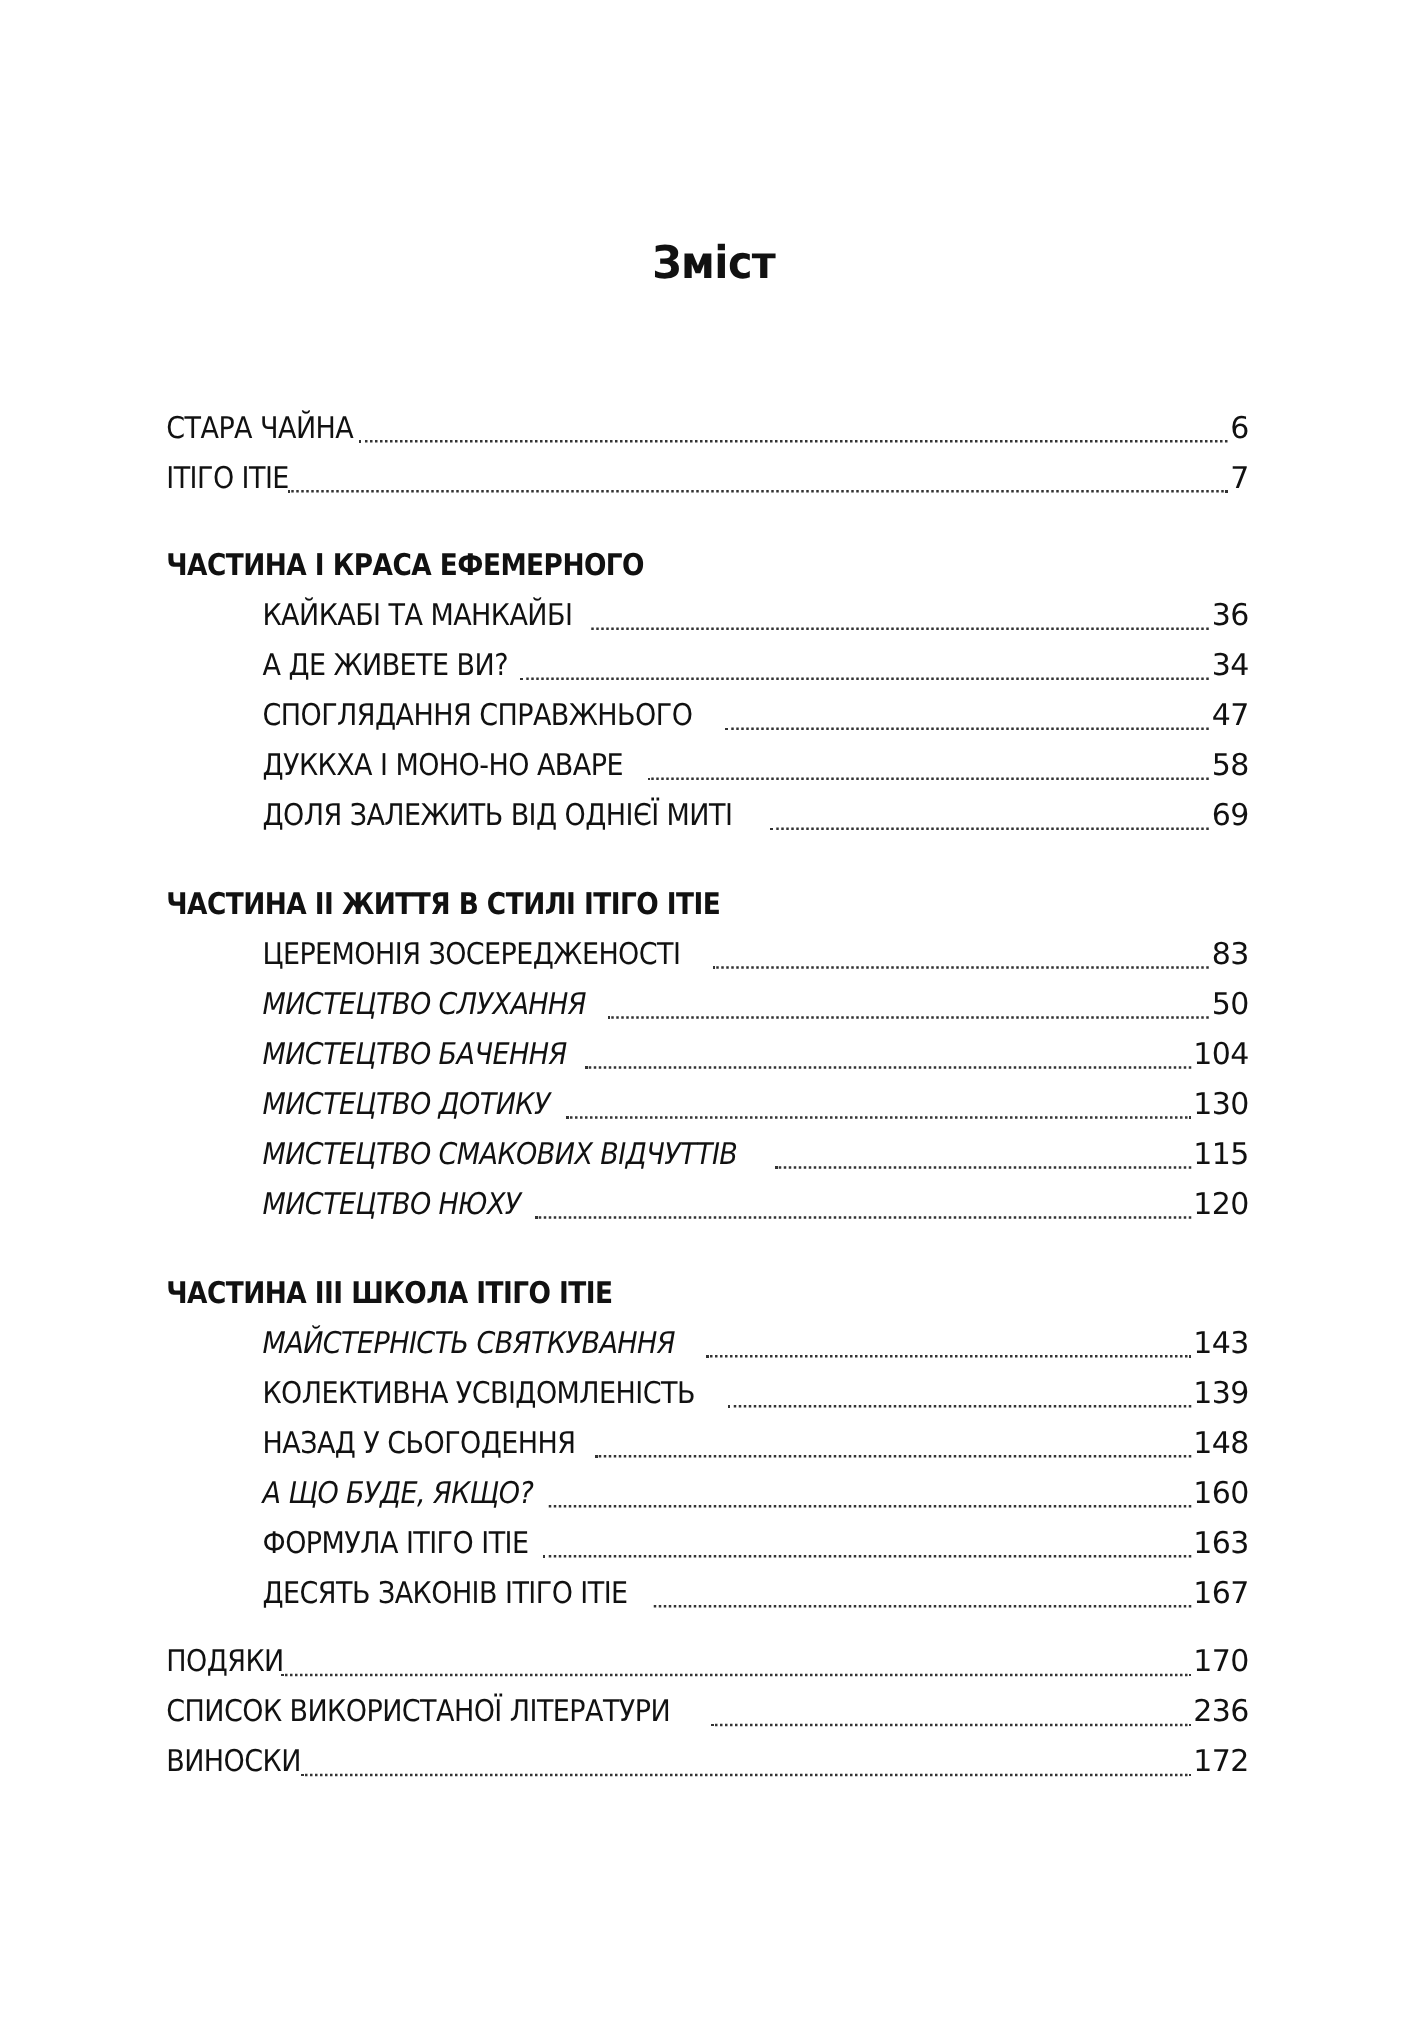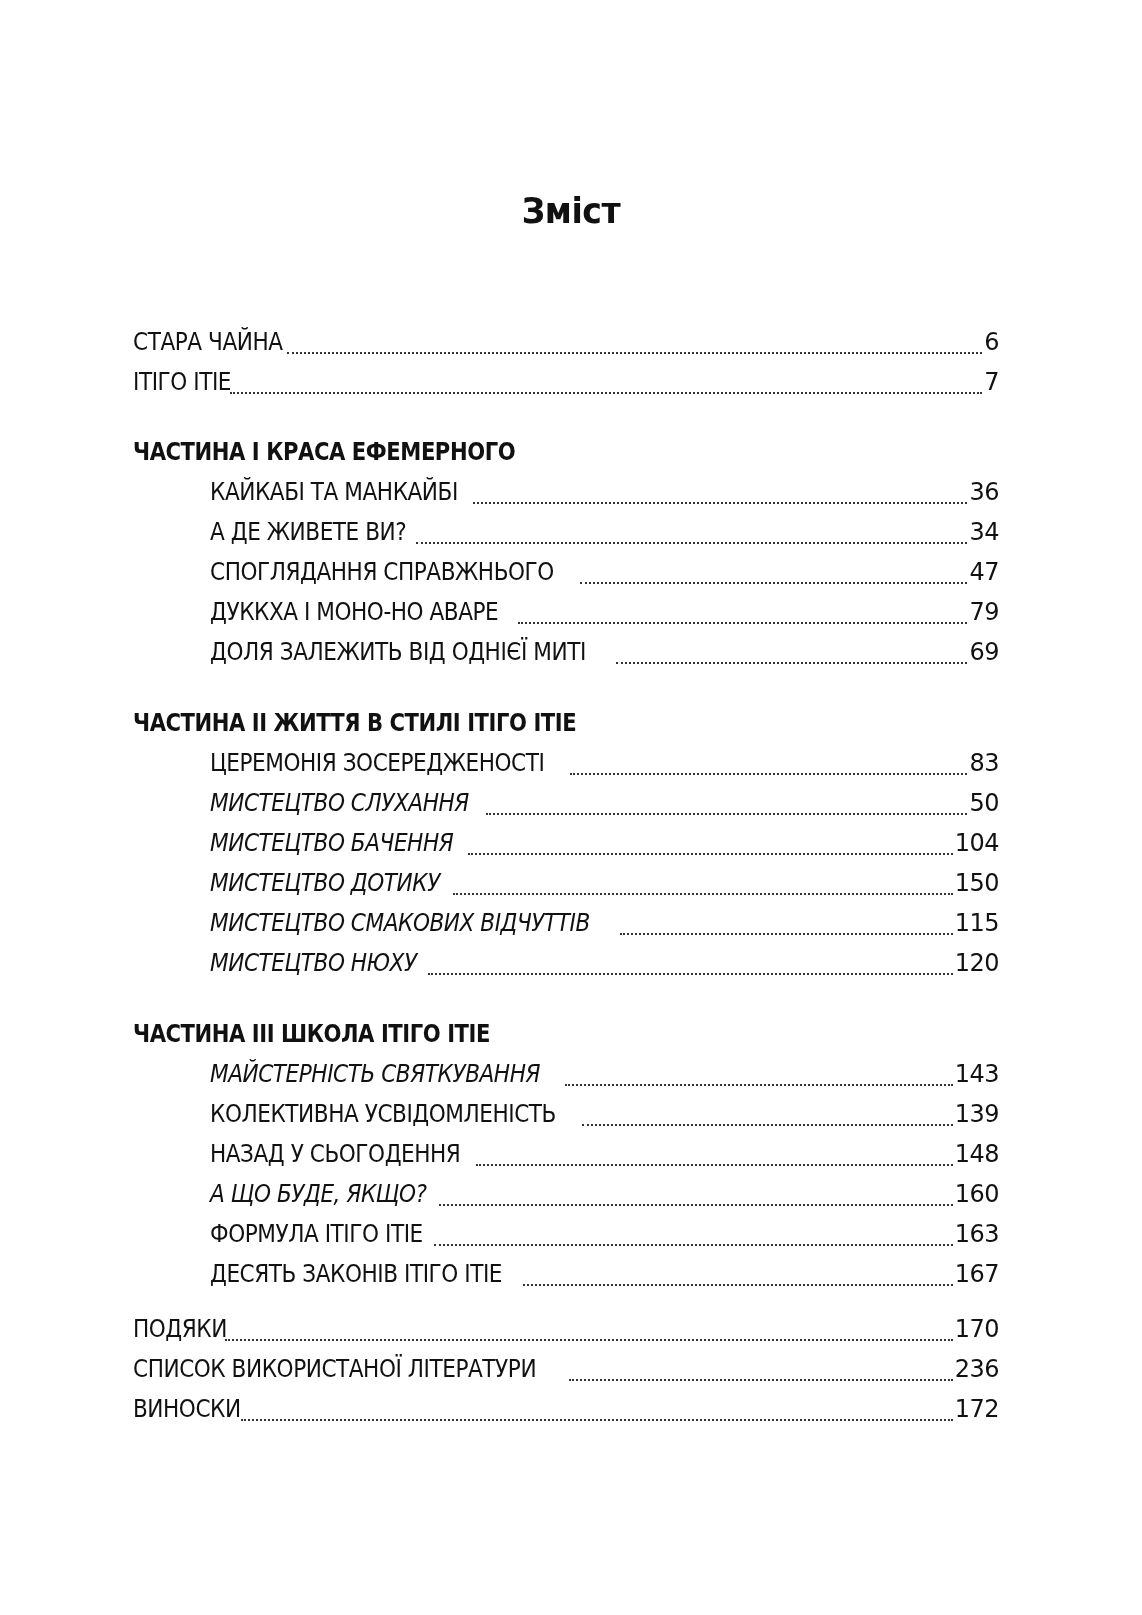"79" span.page { text: 79 -> 58 }
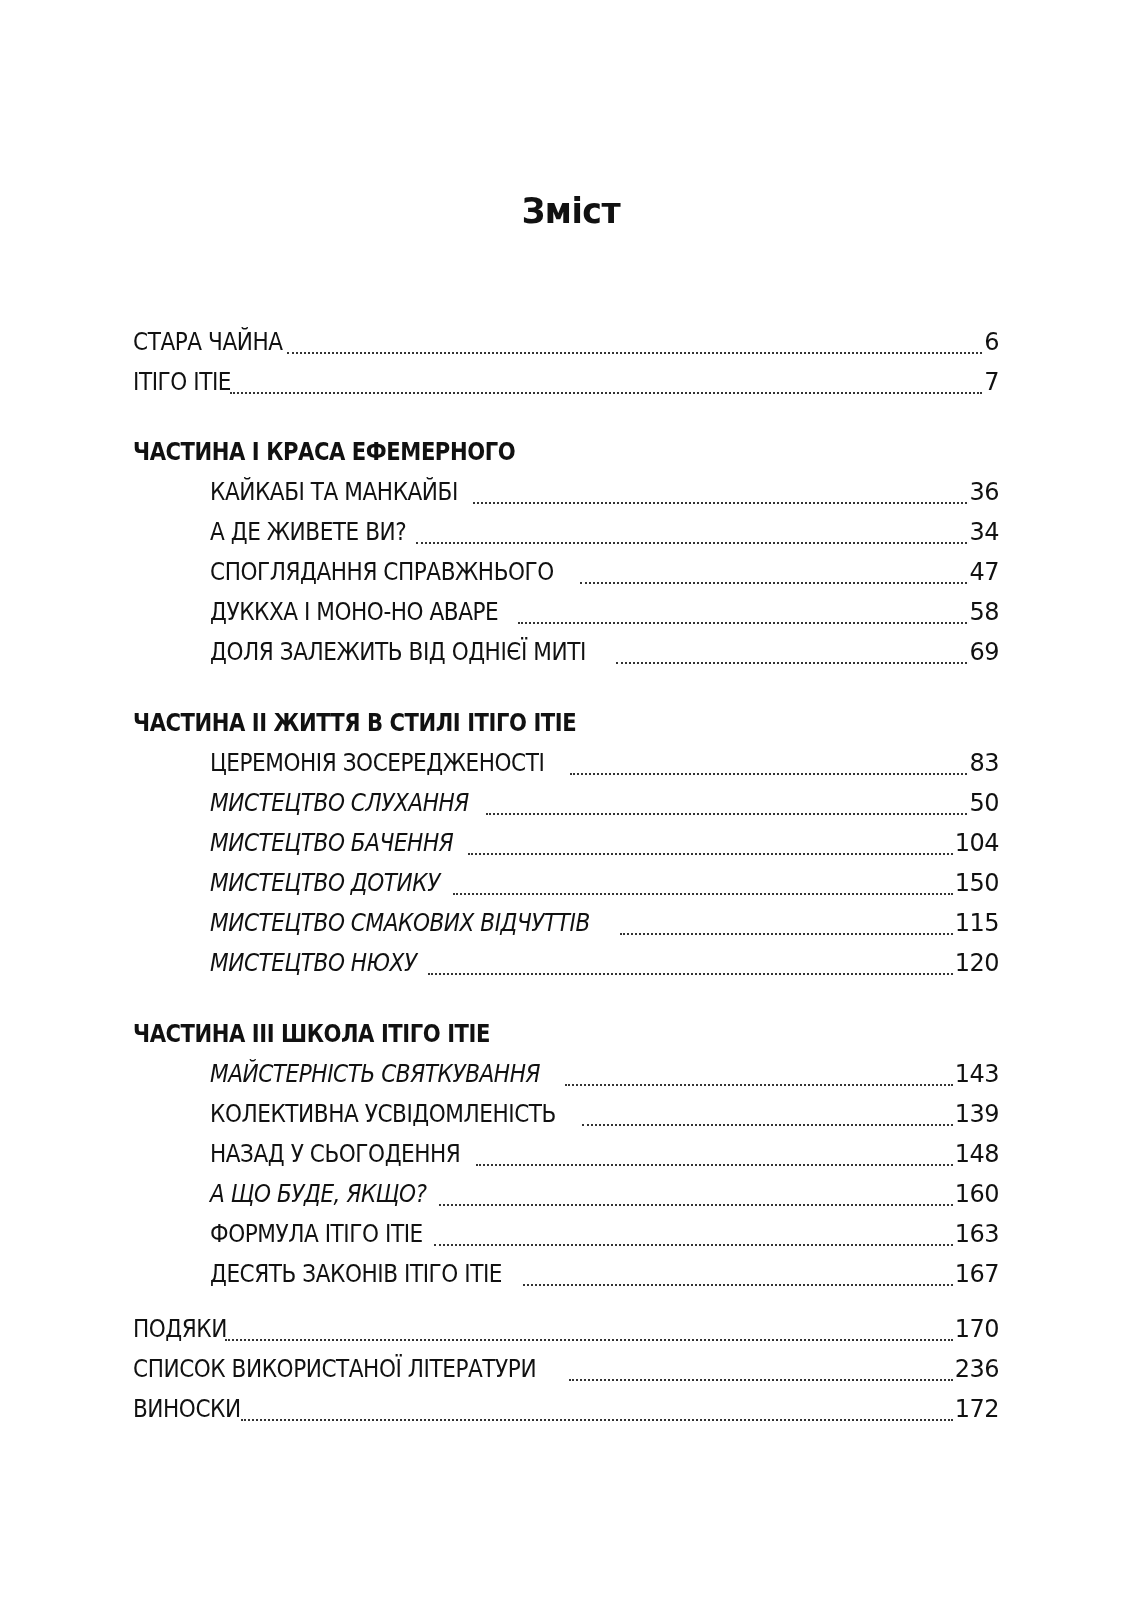"150" span.page { text: 150 -> 130 }
